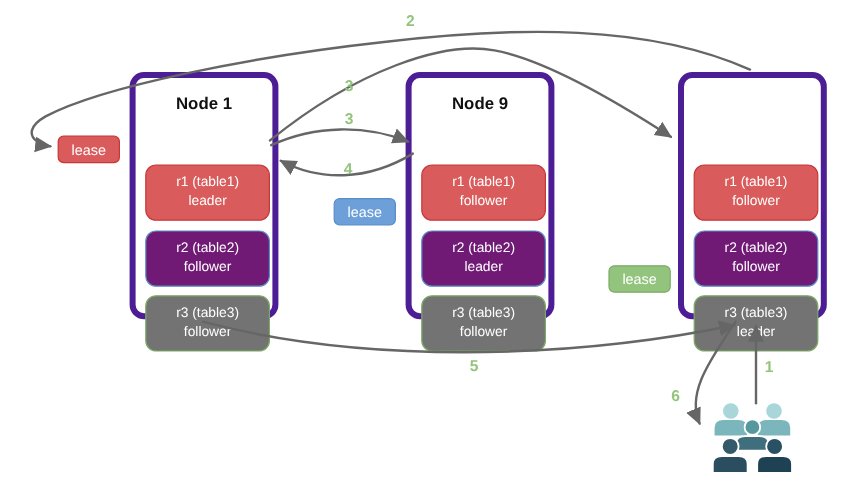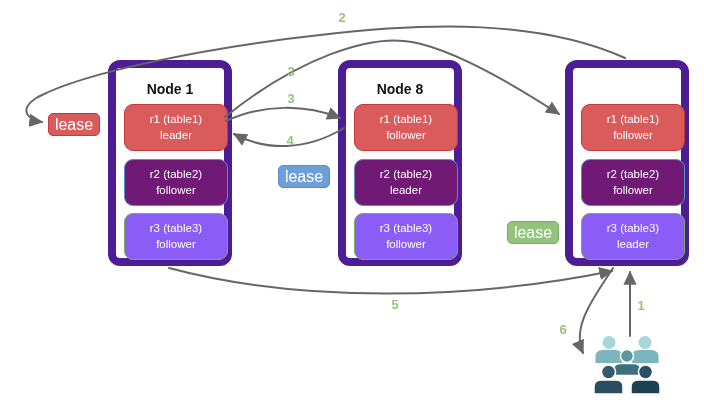"Node 1" .node { border: 8px solid #4c1d95 -> 5px solid #4c1d95 }
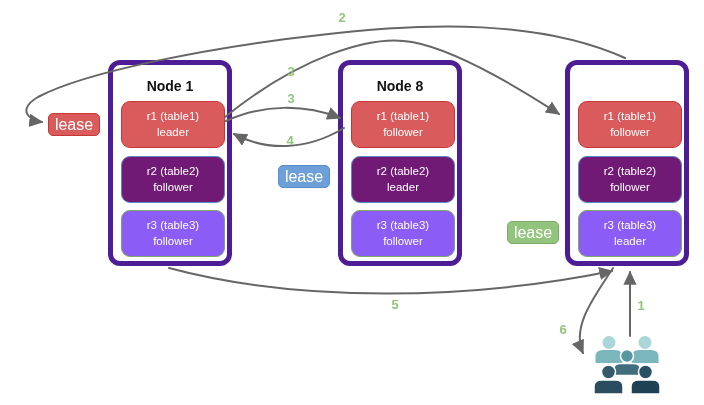"Node 8" div.node-title { text: 8 -> 9 }
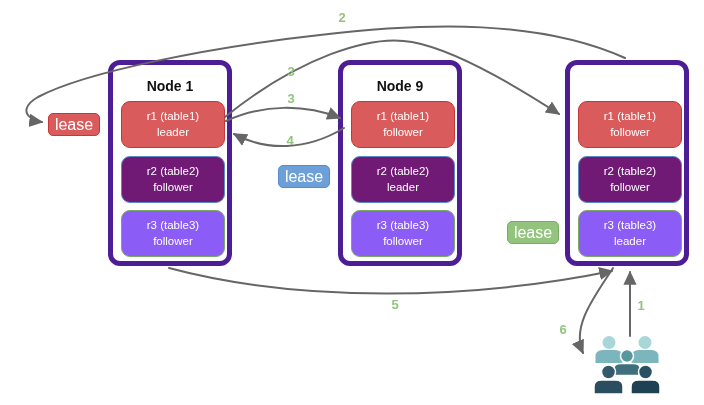"lease" .lease { font-size: 16px -> 12px }
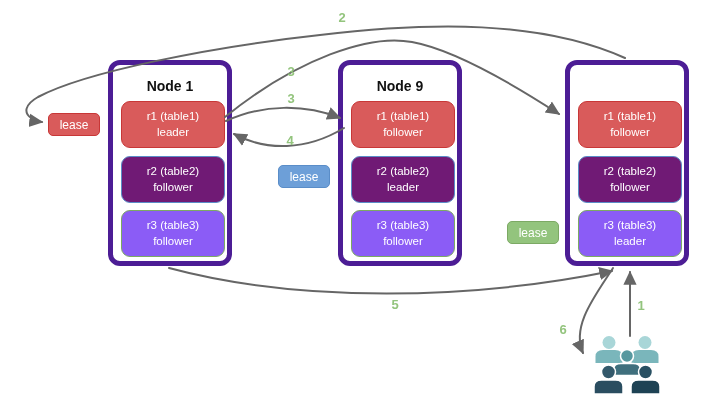"r1 (table1)" .replica { margin-top: none -> 36px }
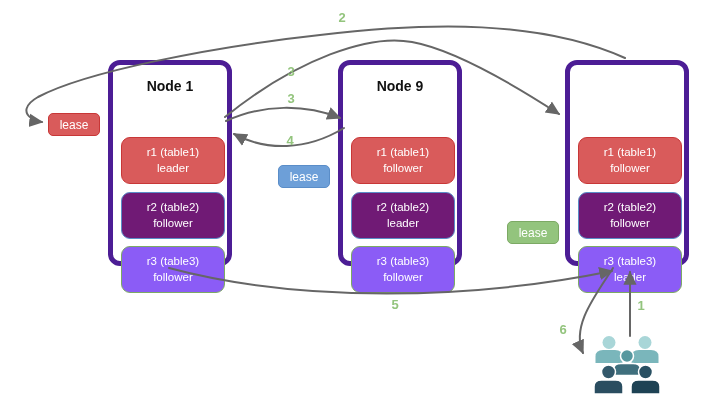"r3 (table3)" .replica.green { background: #8b5cf6 -> #737373 }
